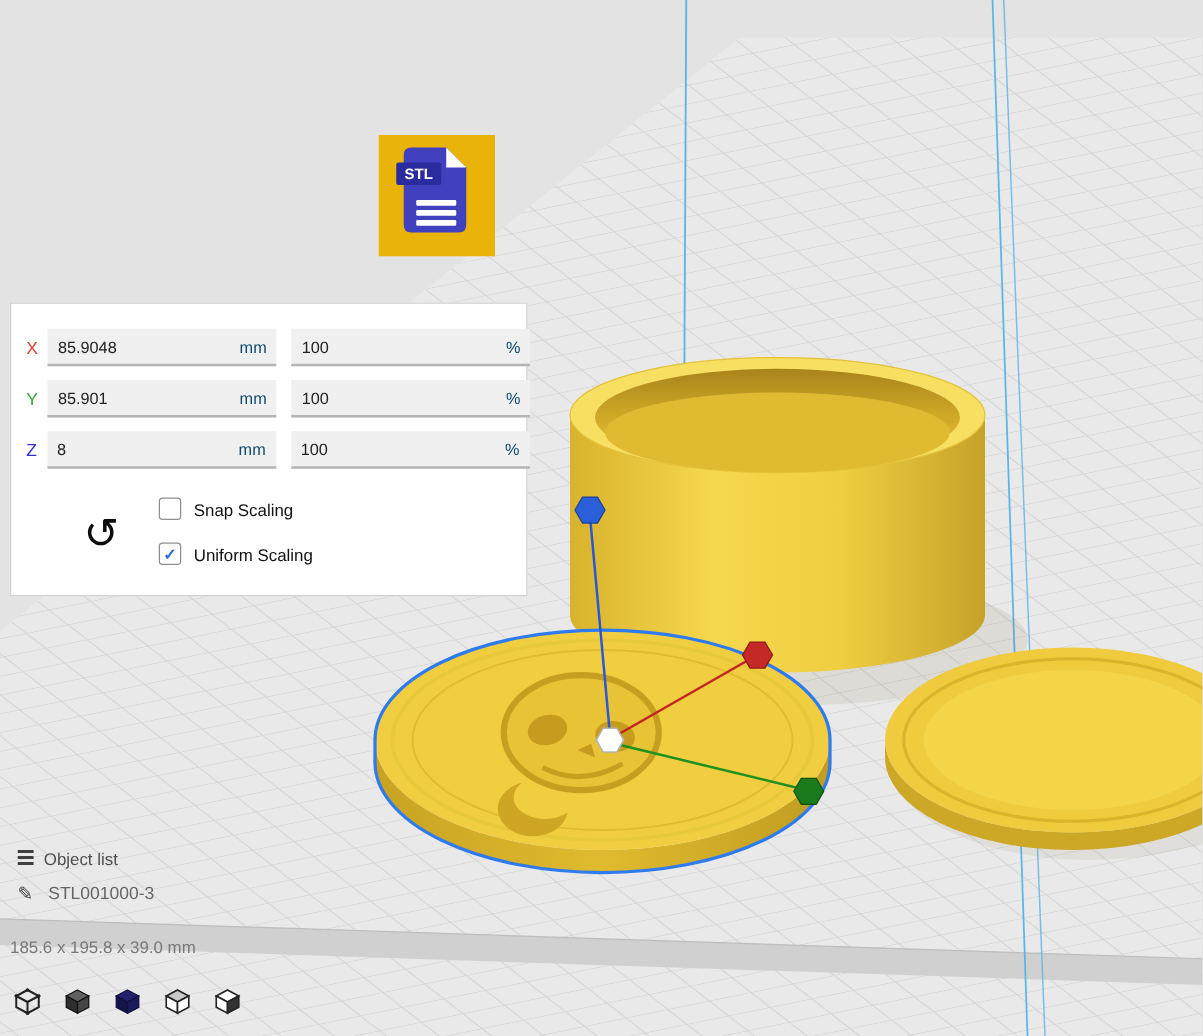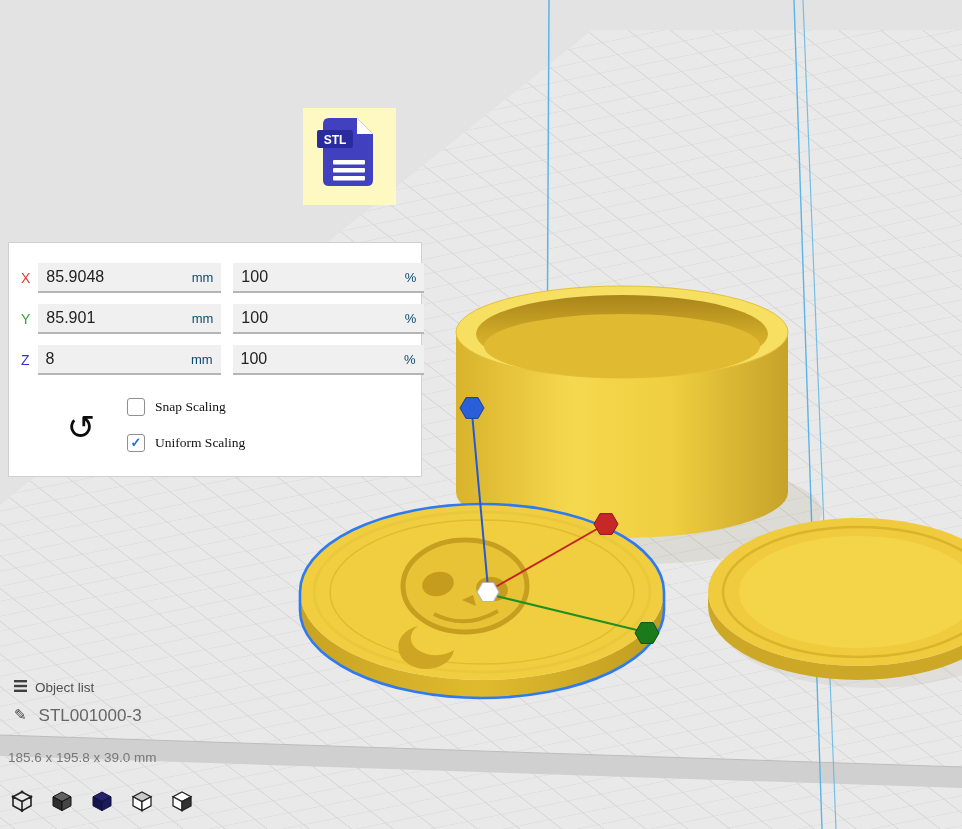"STL" .stl-thumb { background: #fef9c3 -> #eab308 }
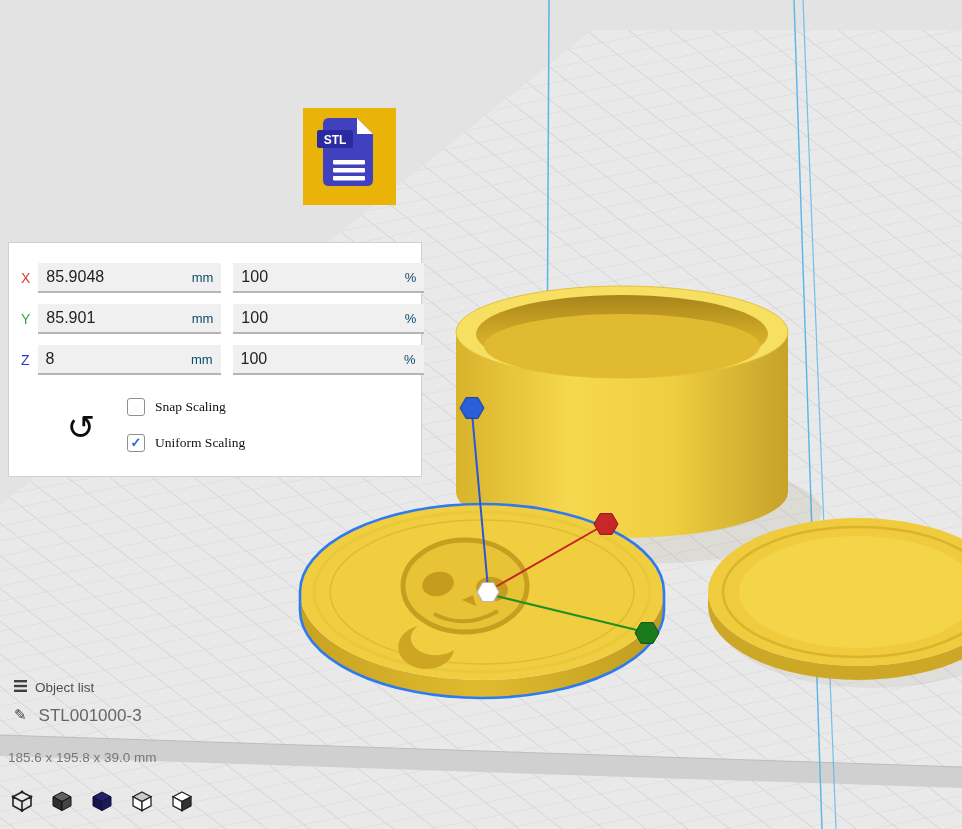"85.9048" .field input { font-size: 16px -> 13px }
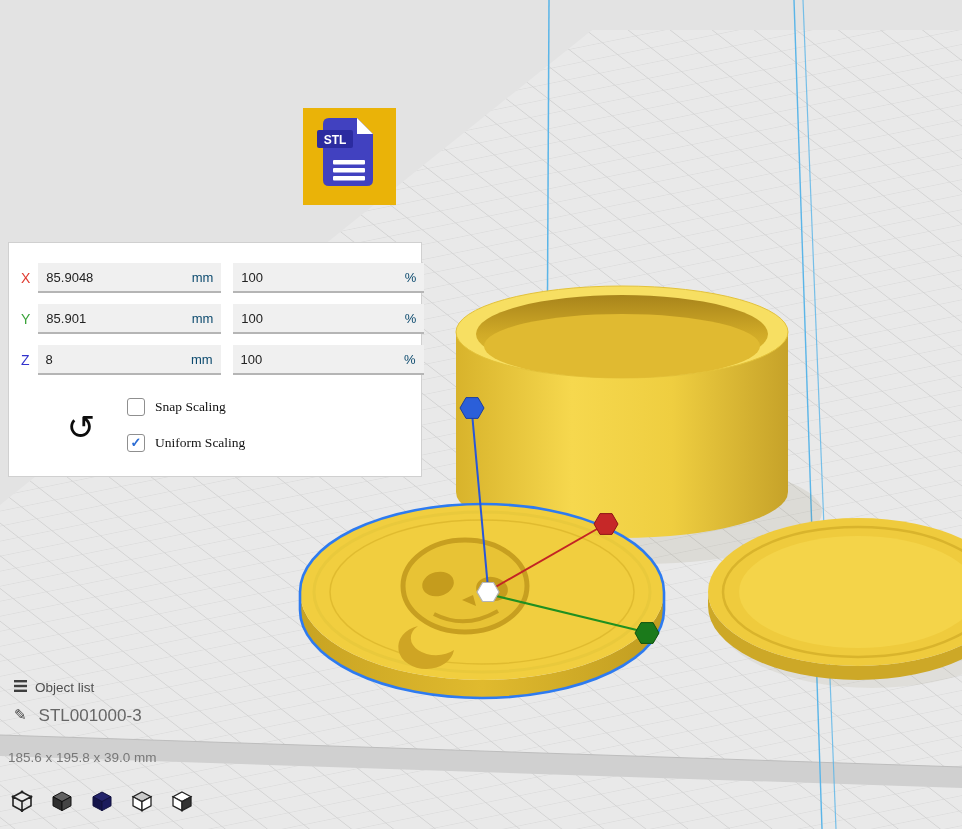"Snap Scaling" .cb-row { align-items: center -> flex-end; font-family: Liberation Serif, serif -> none }
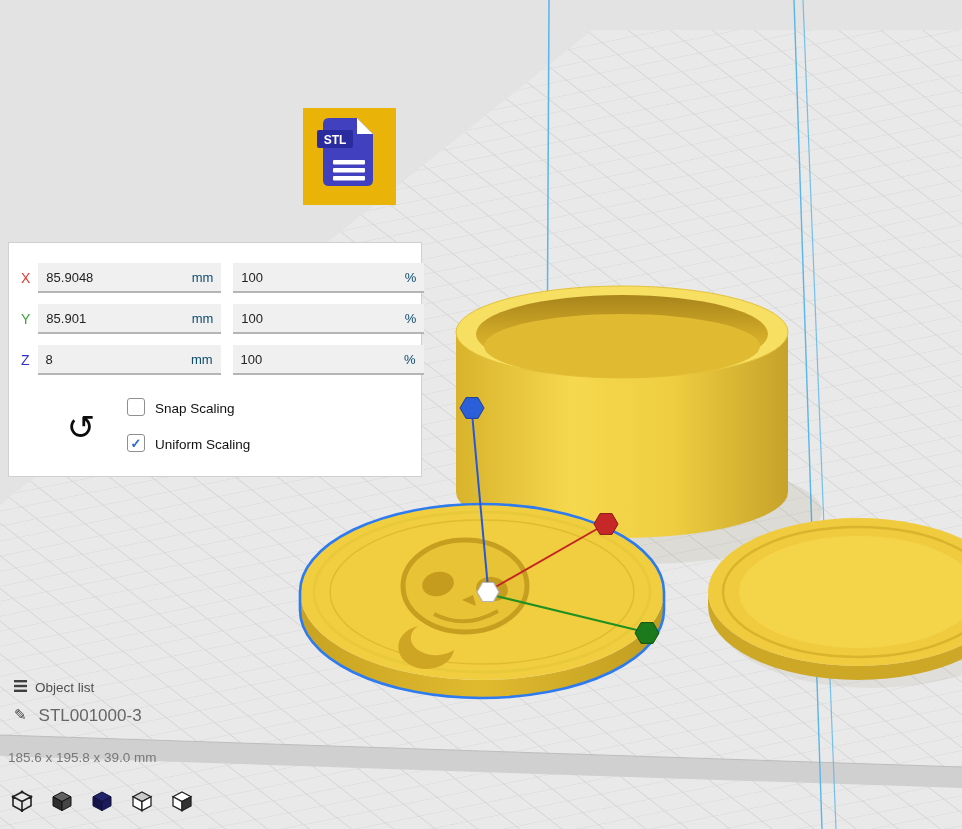"STL001000-3" .op-item .txt { font-size: 17px -> 14px }
